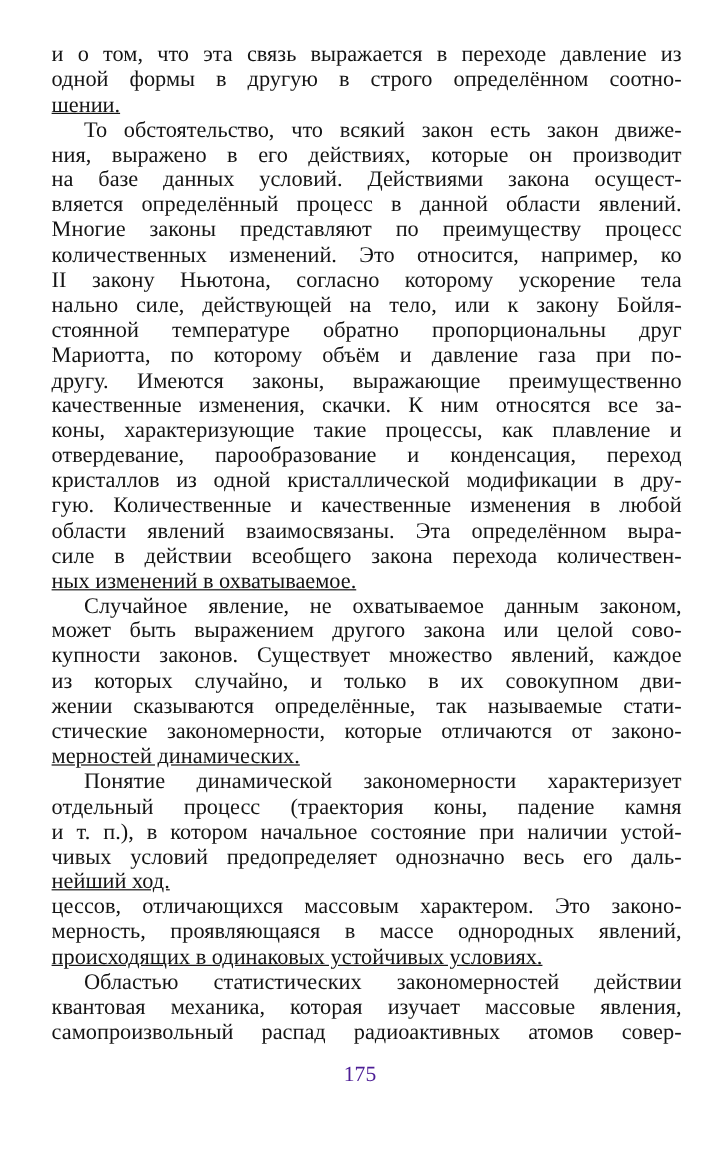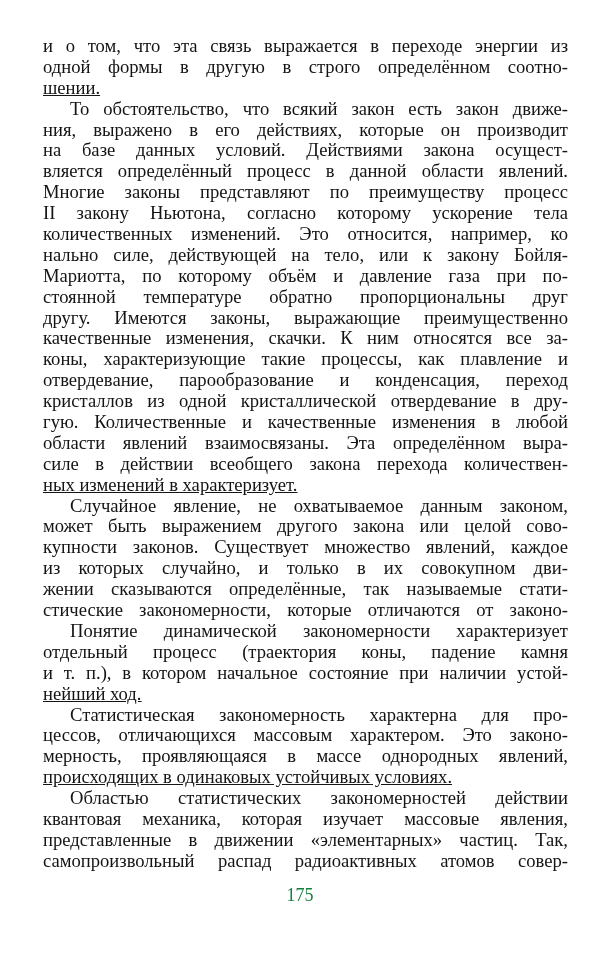"и о том, что эта" span.line { text: энергии -> давление }
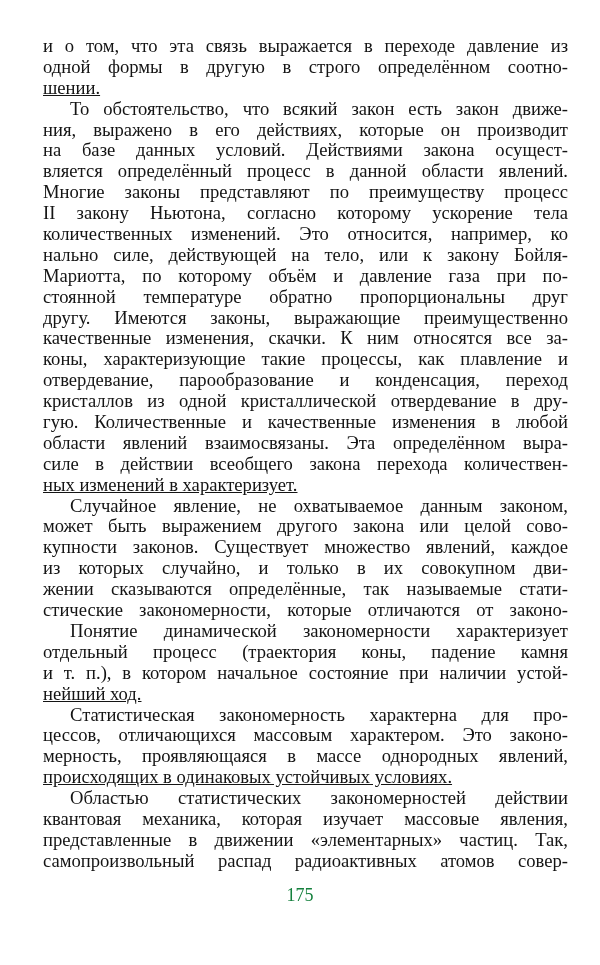"II закону Ньютона, согласно которому" span.line { order: before "количественных изменений. Это относится," -> after "количественных изменений. Это относится," }
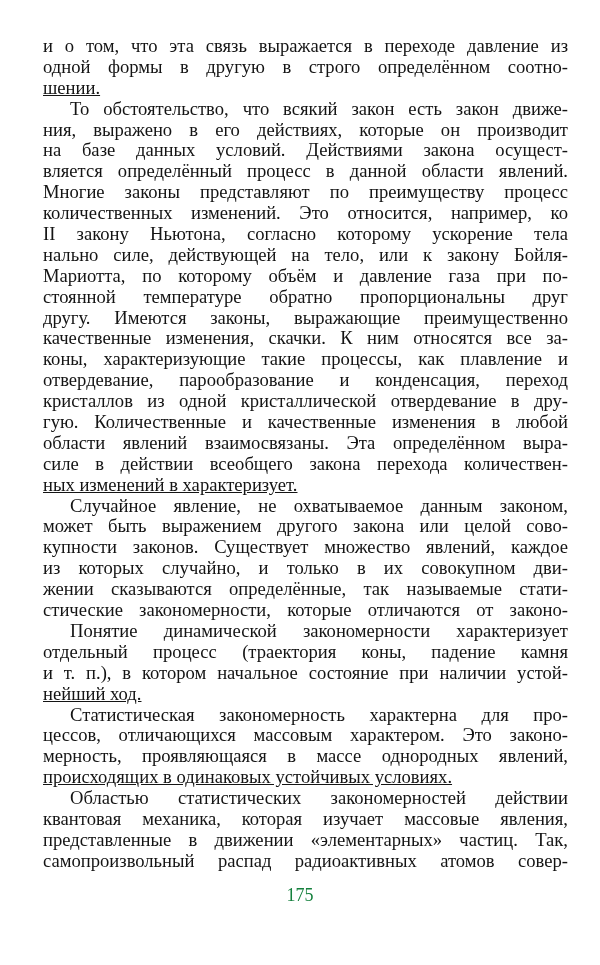"Мариотта, по которому объём и" span.line { order: before "стоянной температуре обратно" -> after "стоянной температуре обратно" }
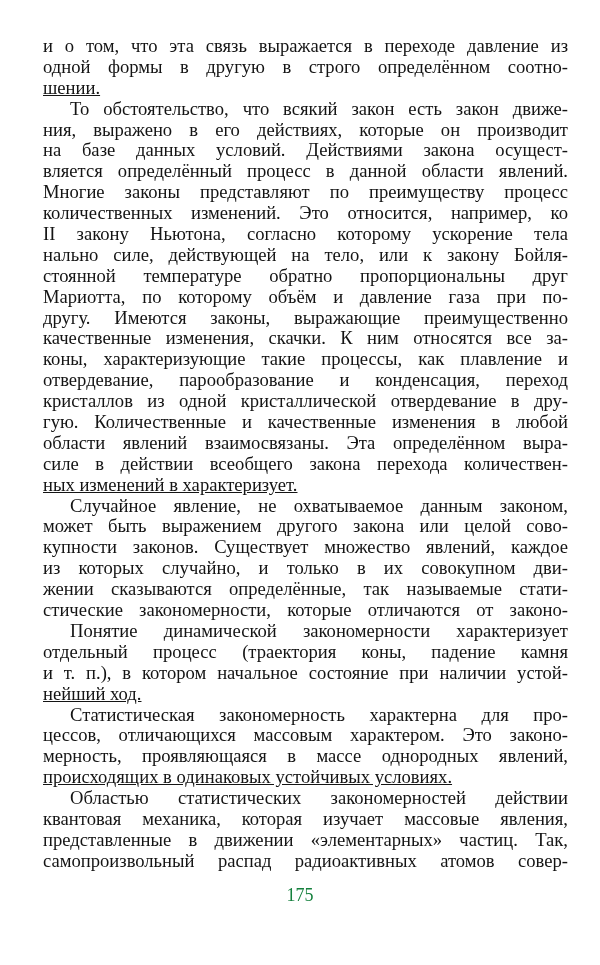"кристаллов из одной кристаллической" span.line { text: отвердевание -> модификации }
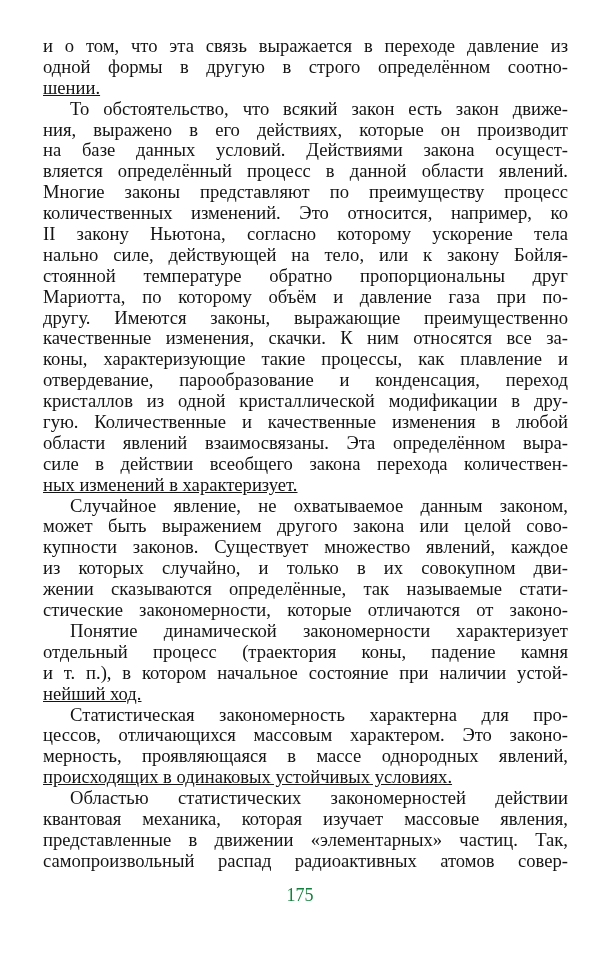"ных изменений в характеризует." span.line { text: характеризует -> охватываемое }
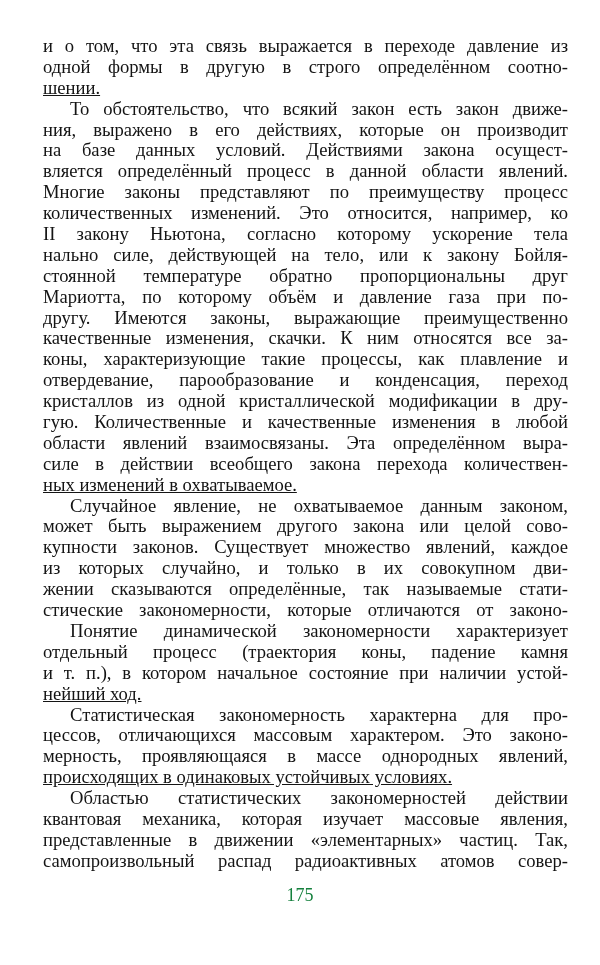"мерностей динамических." span.line { html: none -> <span>мерностей динамических.</span> }
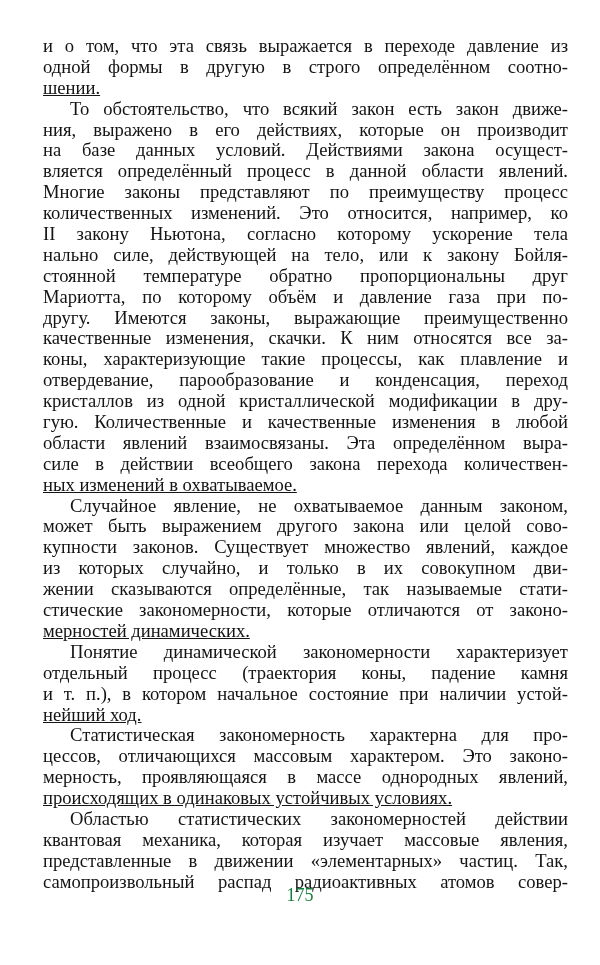"чивых условий предопределяет однозначно" span.line { html: none -> <span>чивых условий предопределяет однозначно весь его даль-</span> }
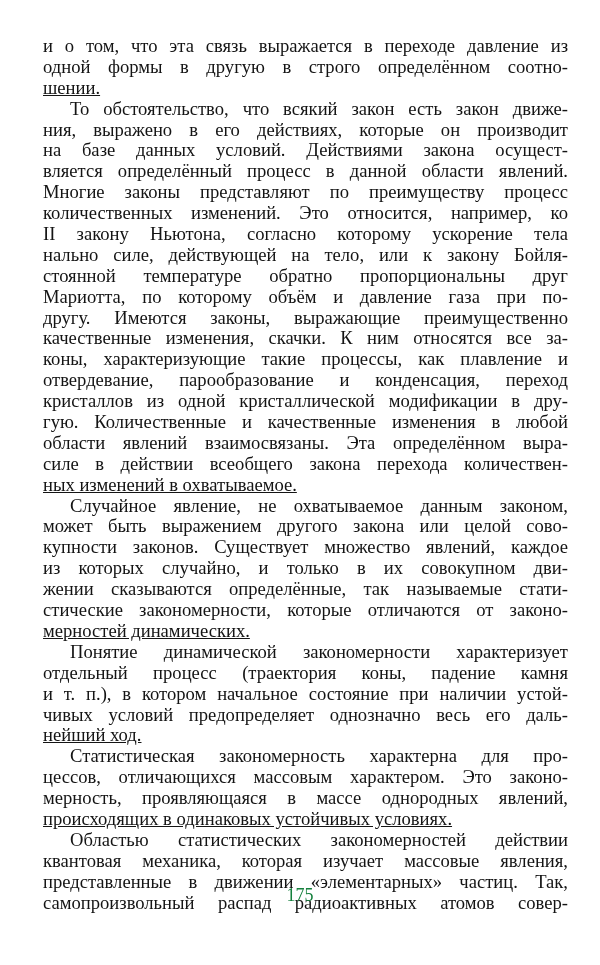"Статистическая закономерность характерна" span.line { html: <span>Статистическая закономерность характерна для про-</span> -> none }
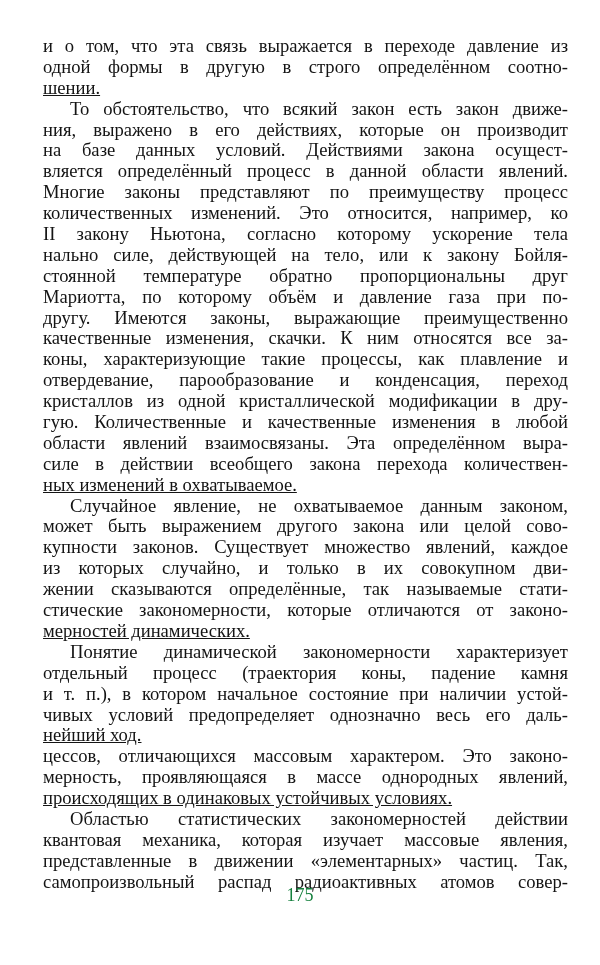"представленные в движении «элементарных»" span.line { html: <span>представленные в движении «элементарных» частиц. Так,</span> -> none }
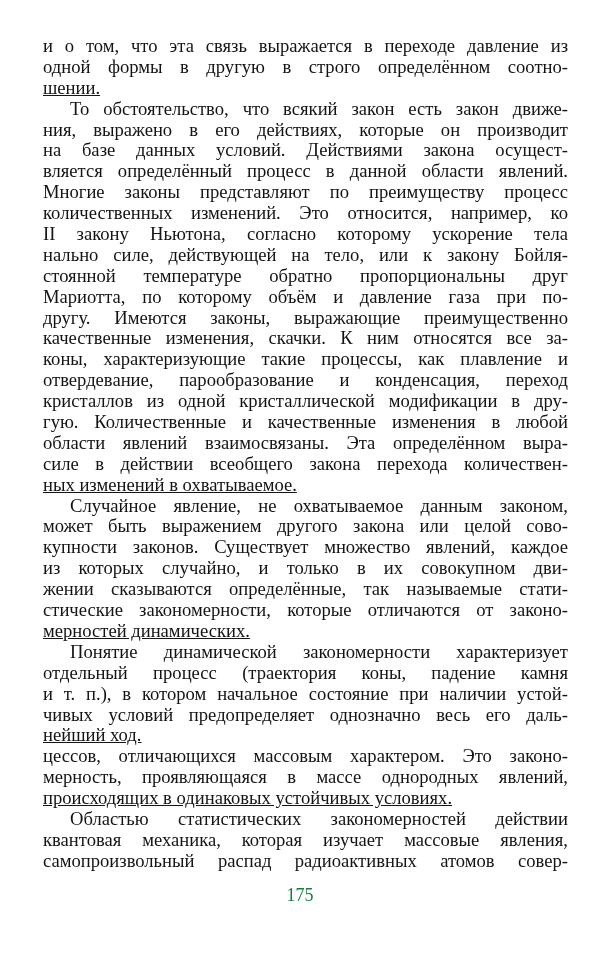"175" .pageno { color: #15803d -> #4c1d95 }
